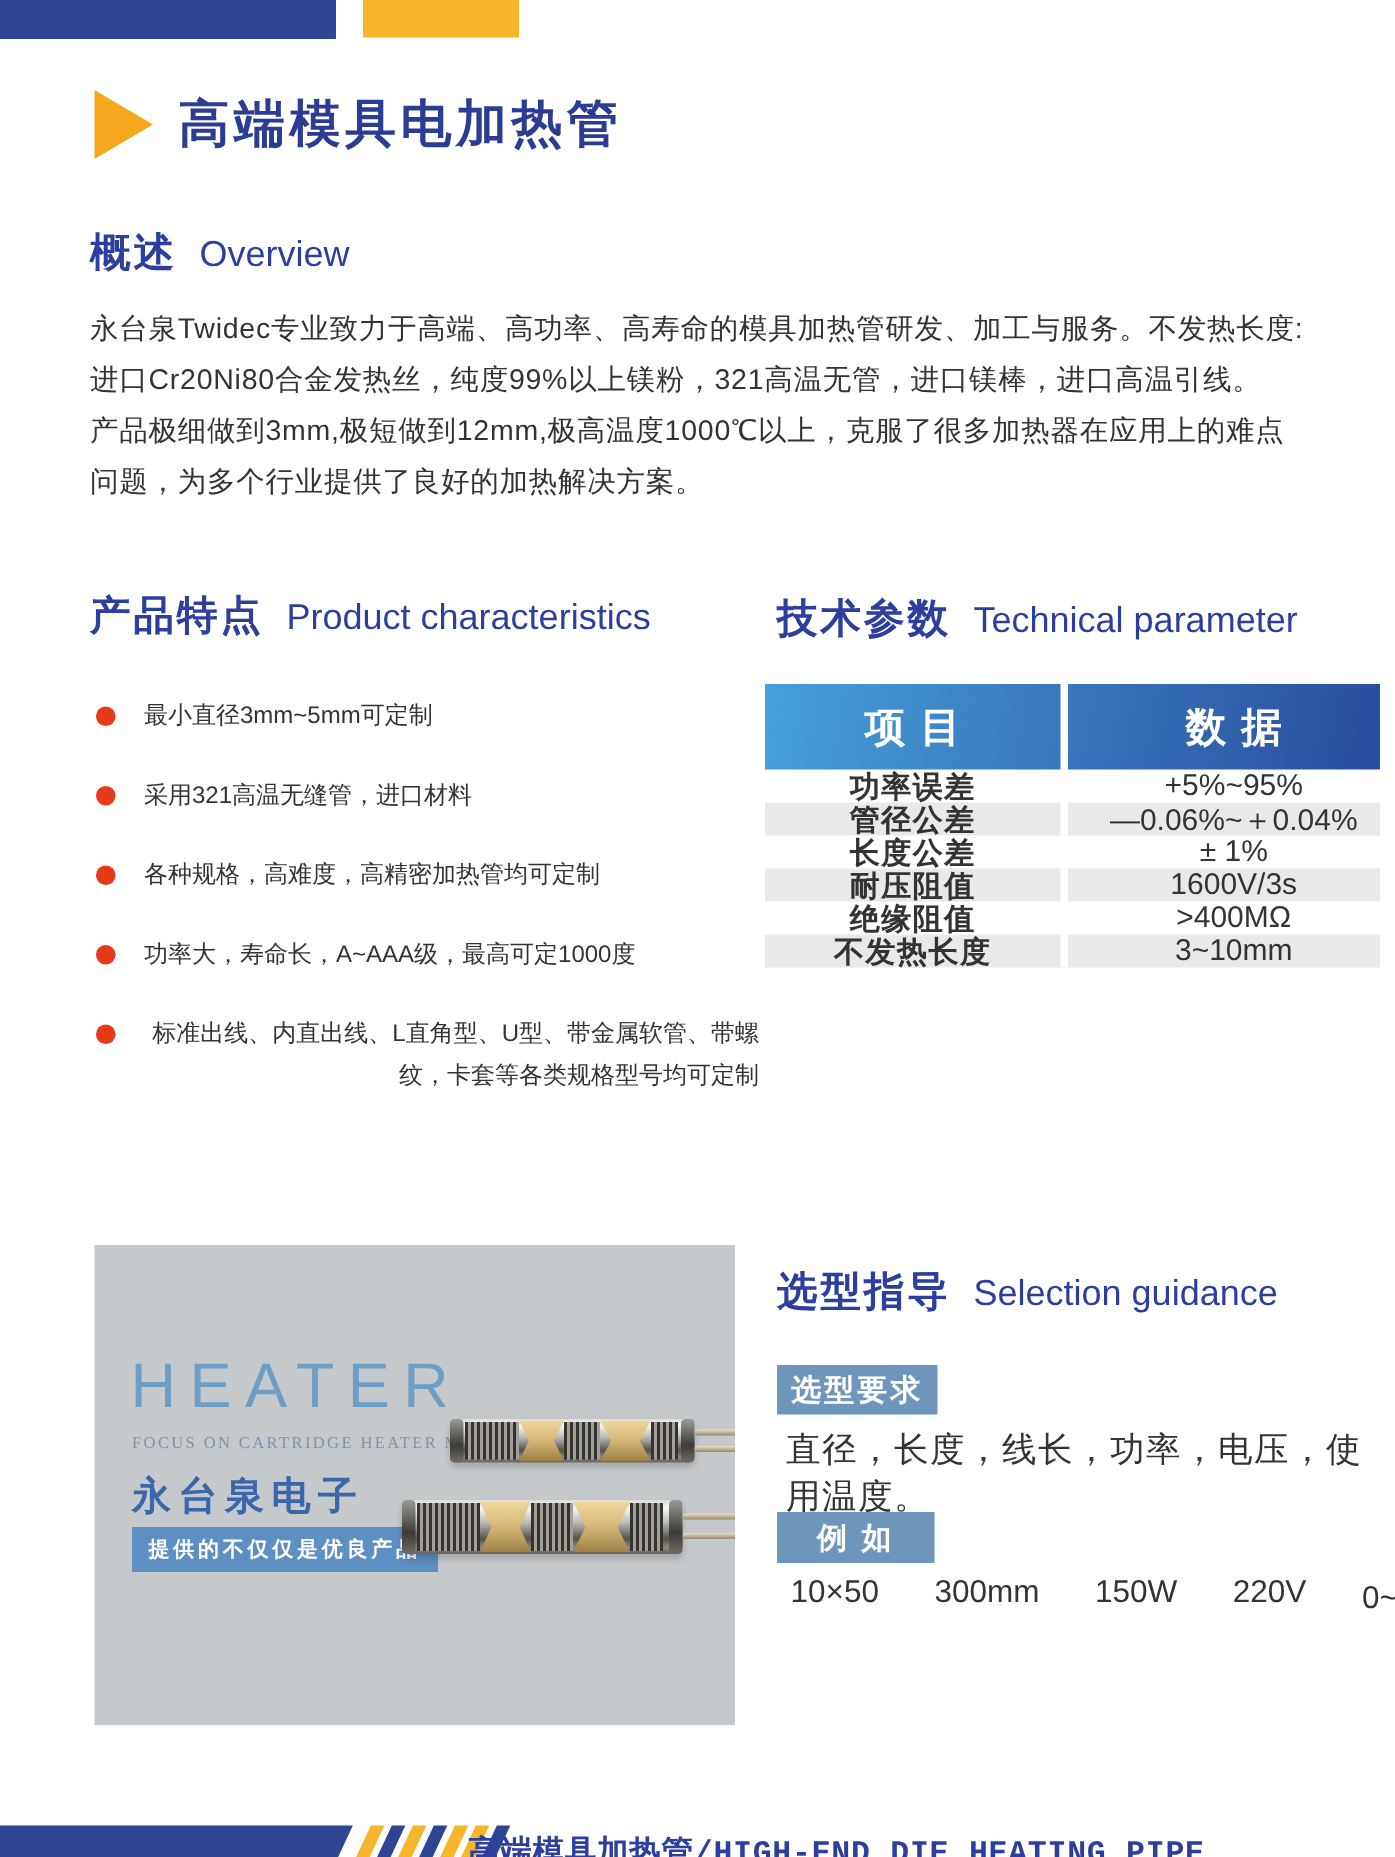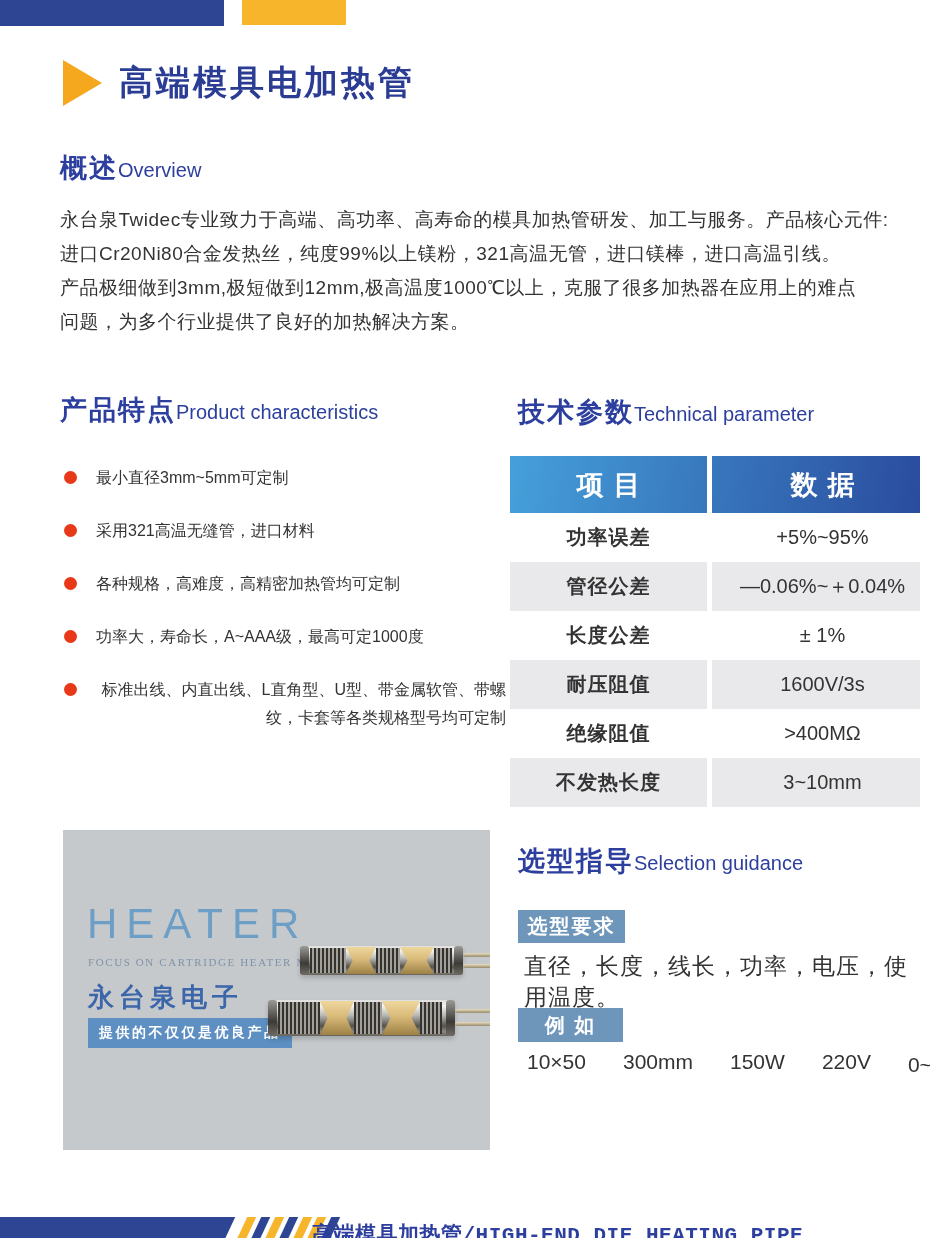"Overview" .sec-head .en { font-size: 20px -> 24px; margin-left: 0 -> 15px }
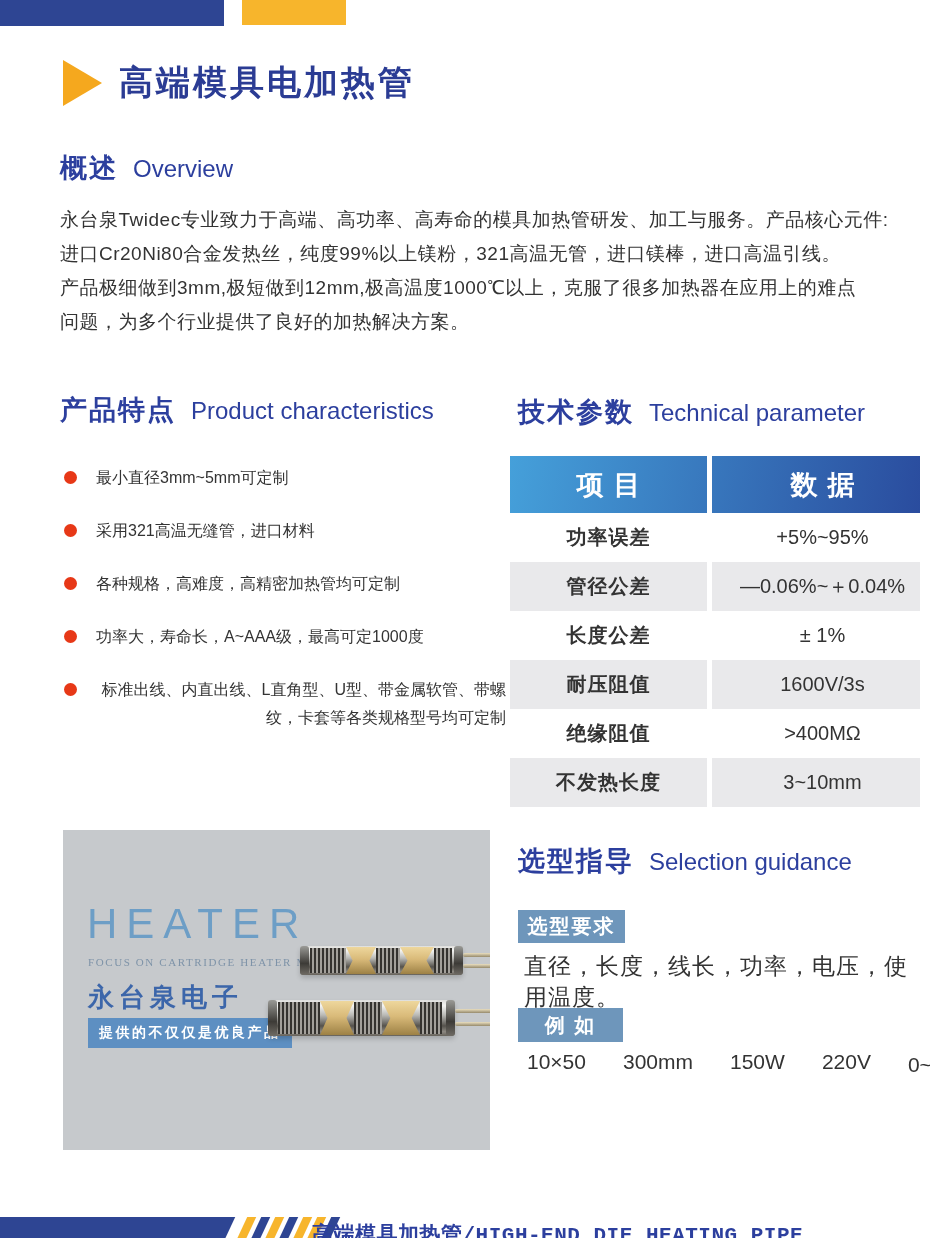"永台泉Twidec专业致力于高端、高功率、高寿命的模具加热管研发、加工与服务。产" div { text: 产品核心元件 -> 不发热长度 }
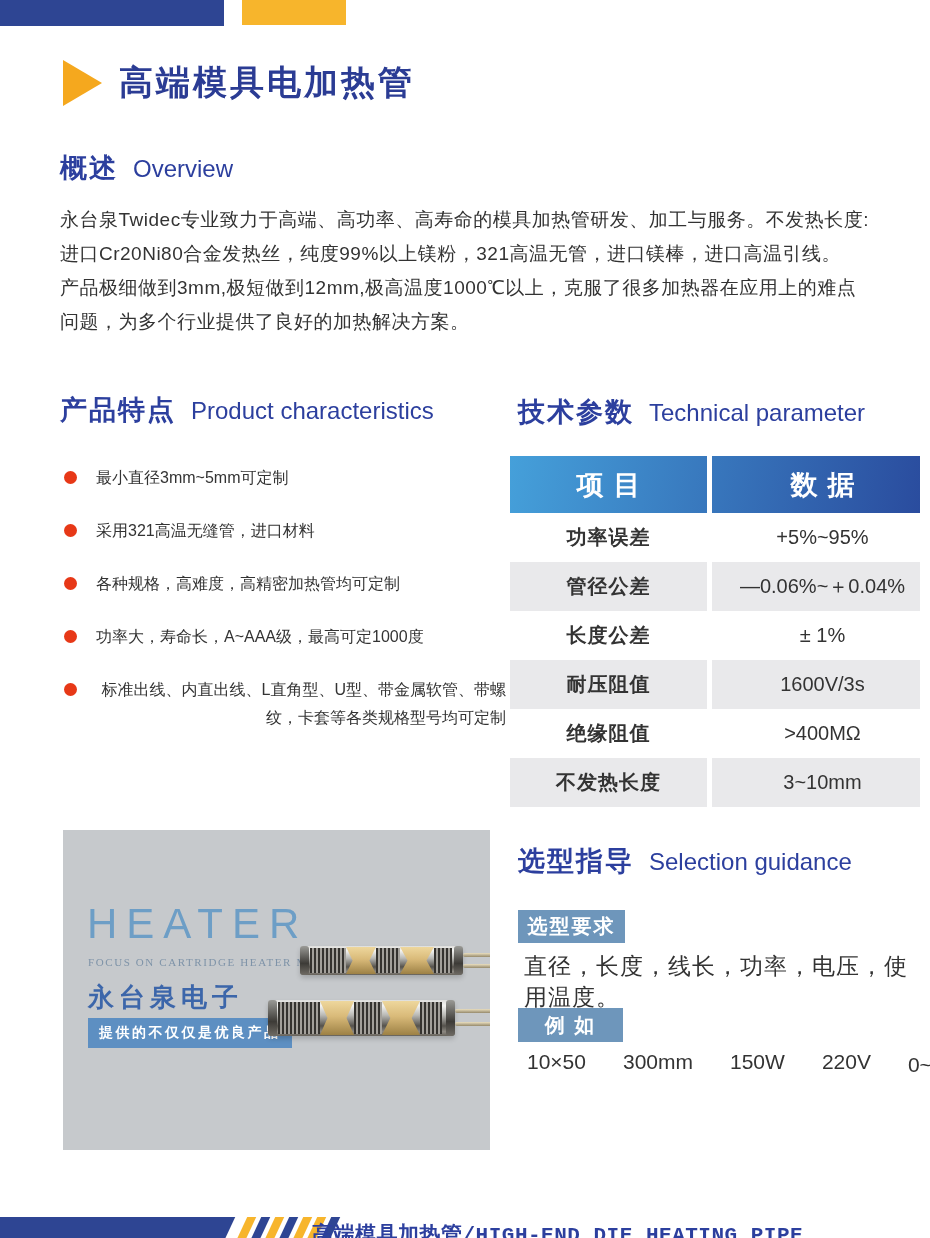"功率误差" .pt-row { height: 49px -> 22px }
